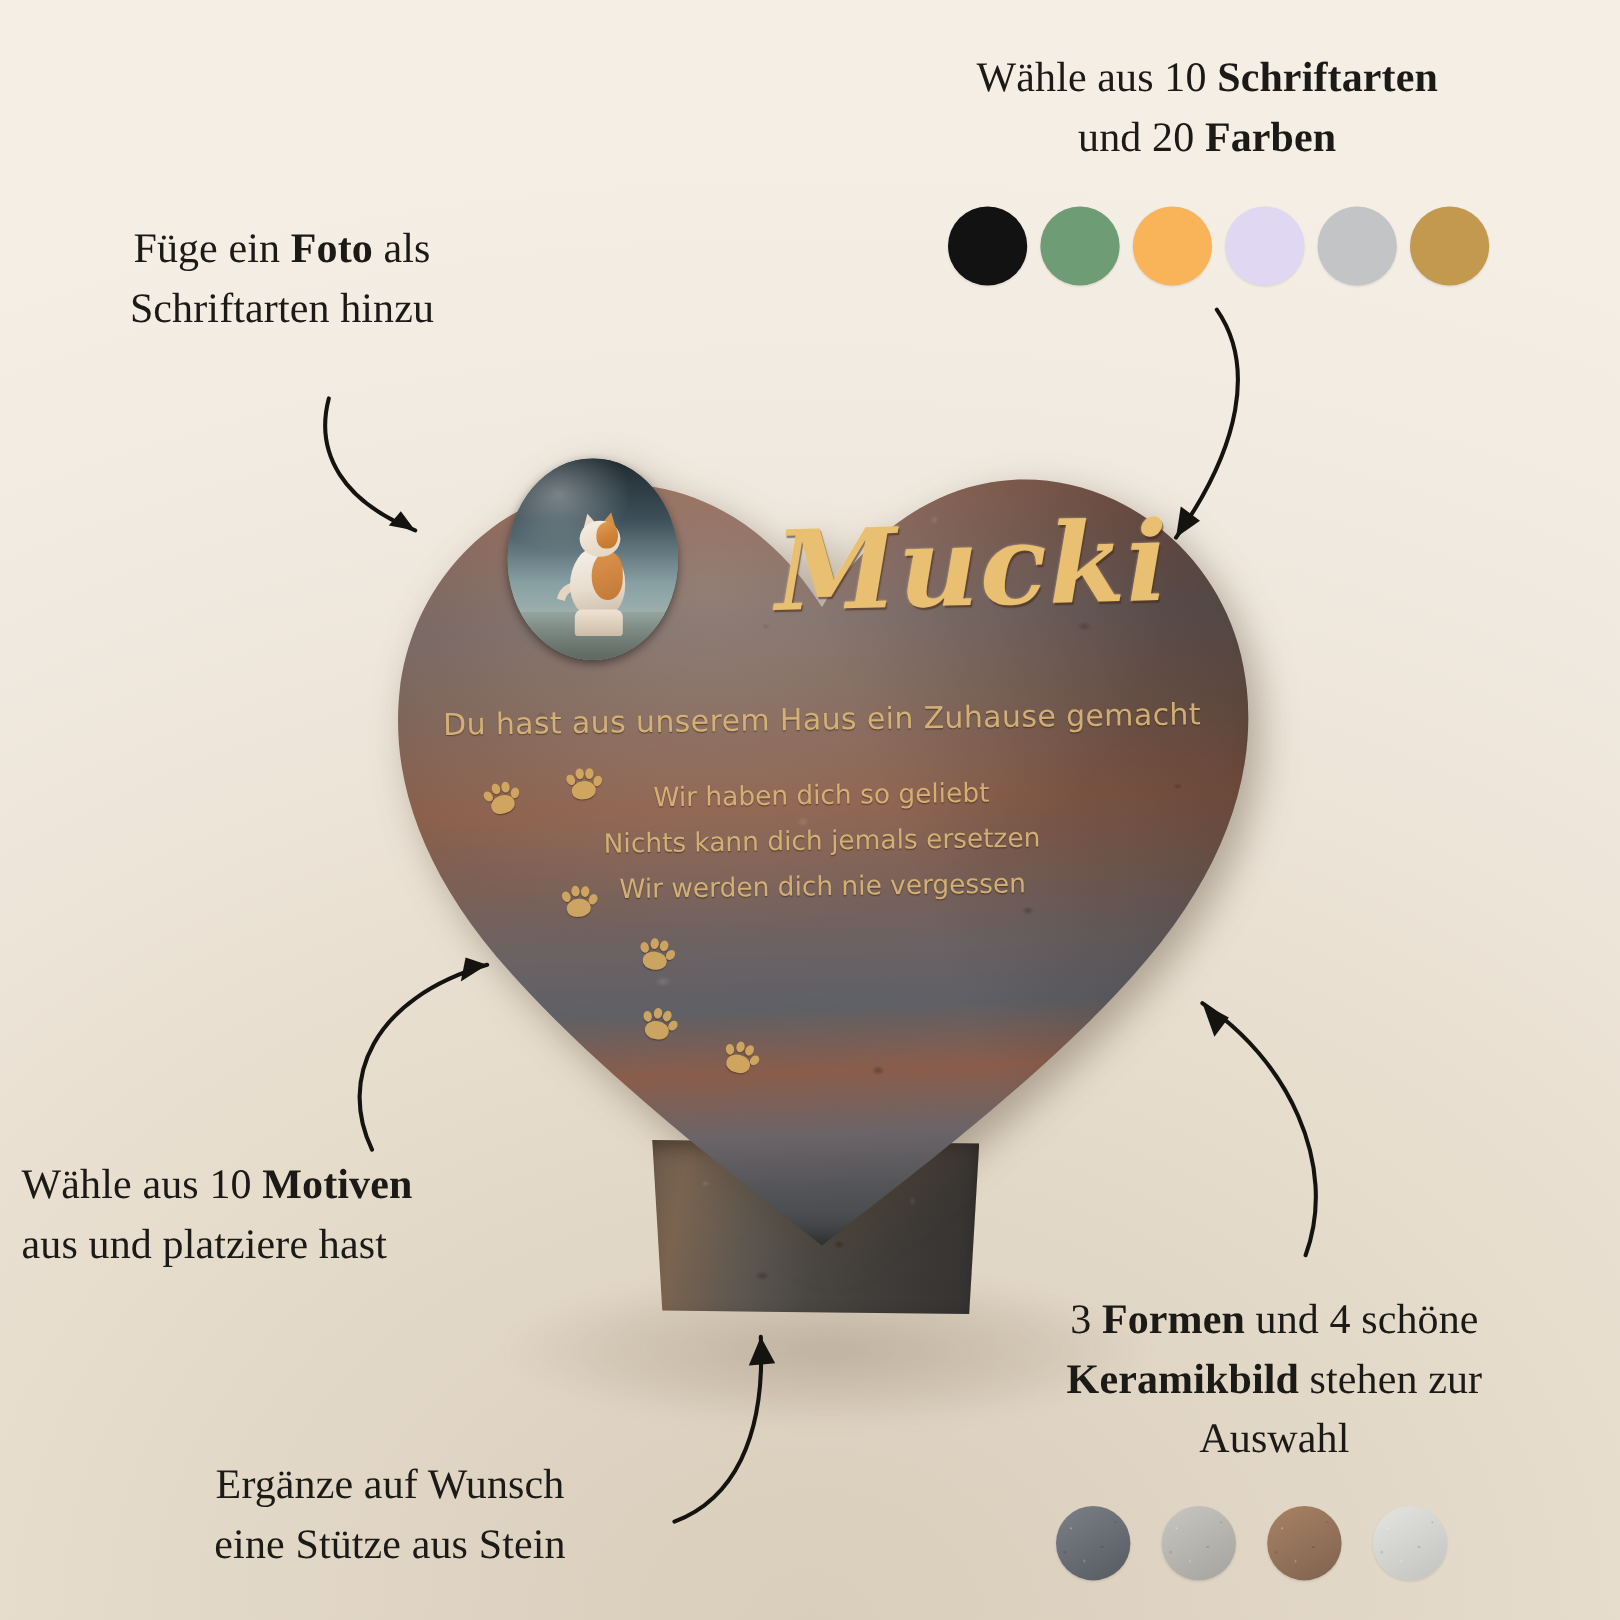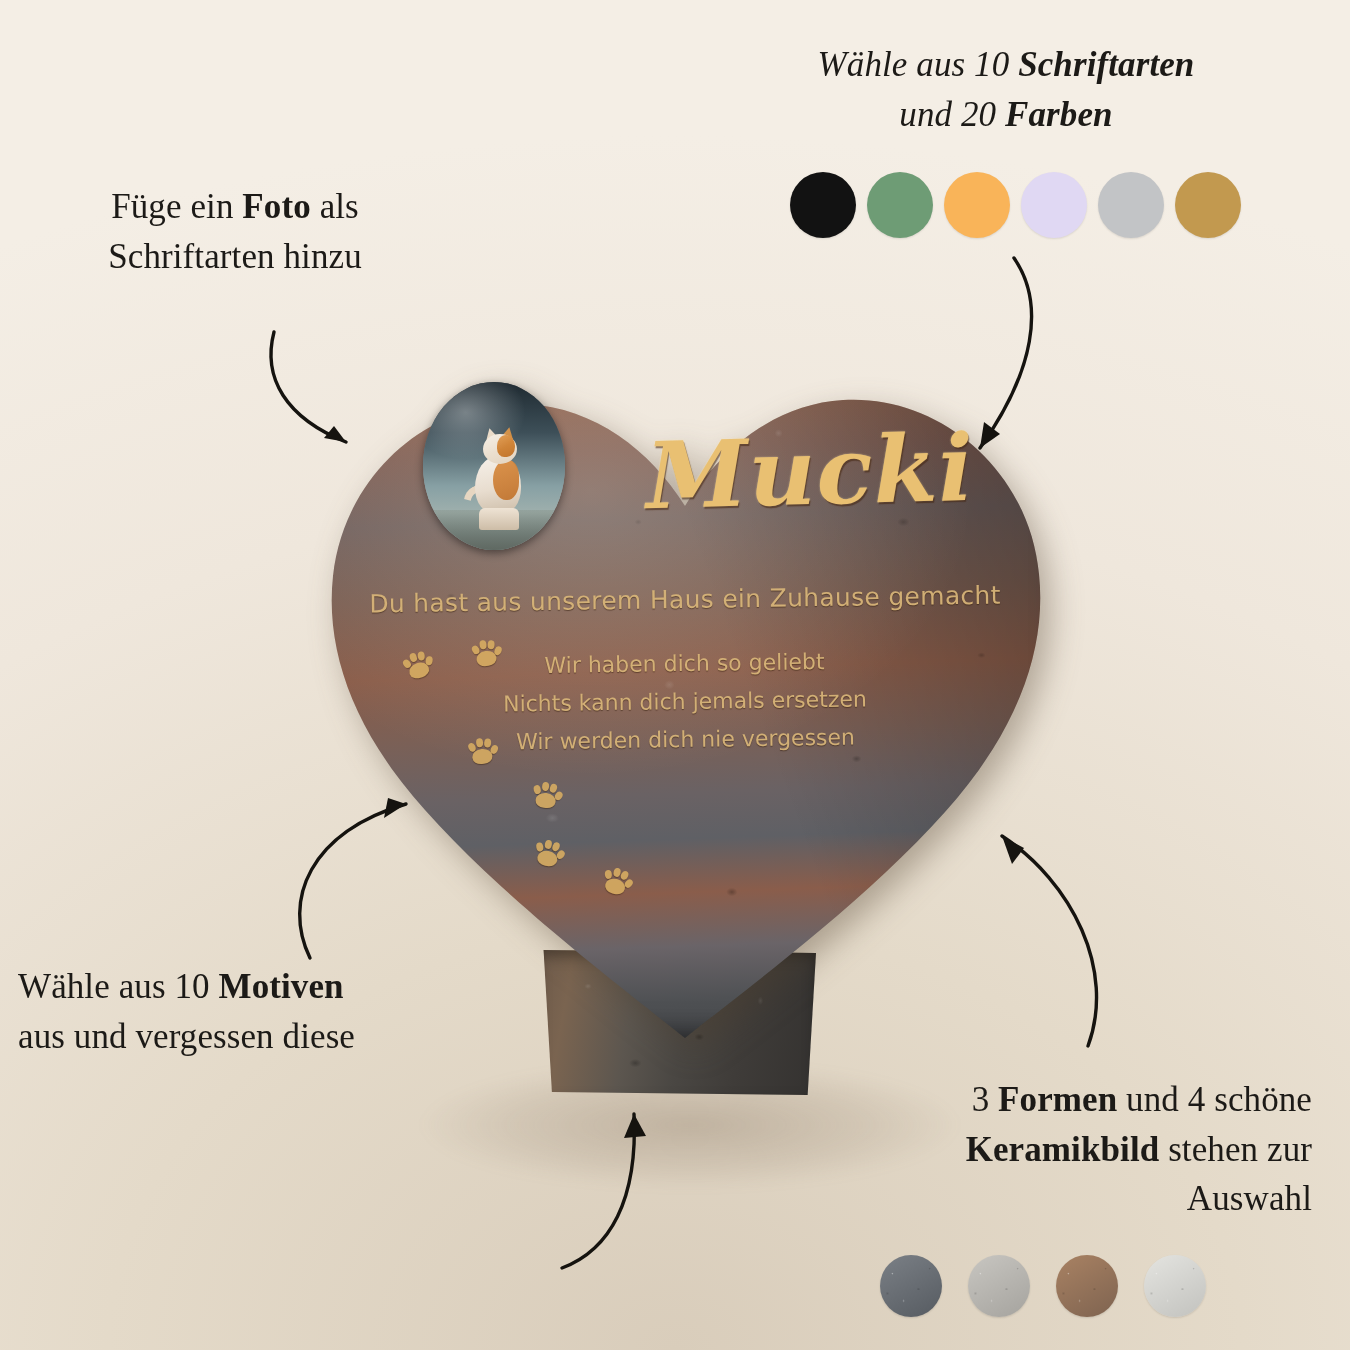"Wähle aus 10 Schriftarten" #note-fonts { font-style: italic -> none }
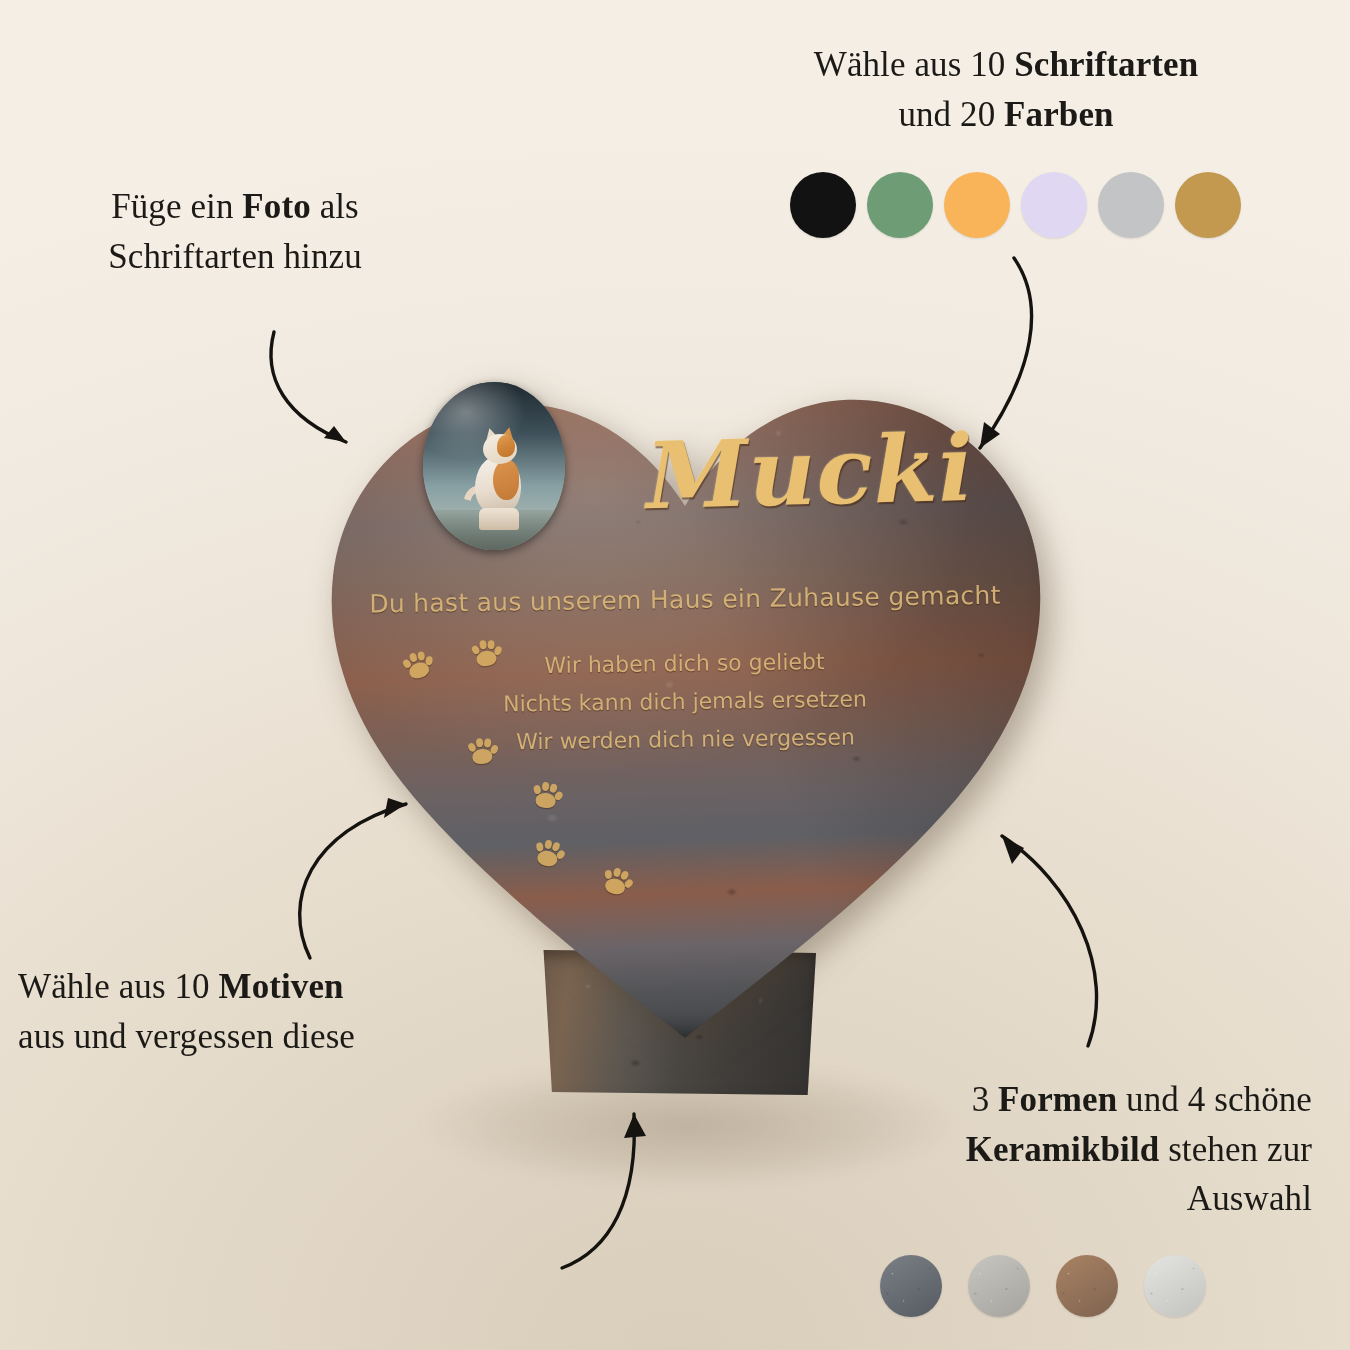"aus und vergessen diese" span { text: vergessen diese -> platziere hast }
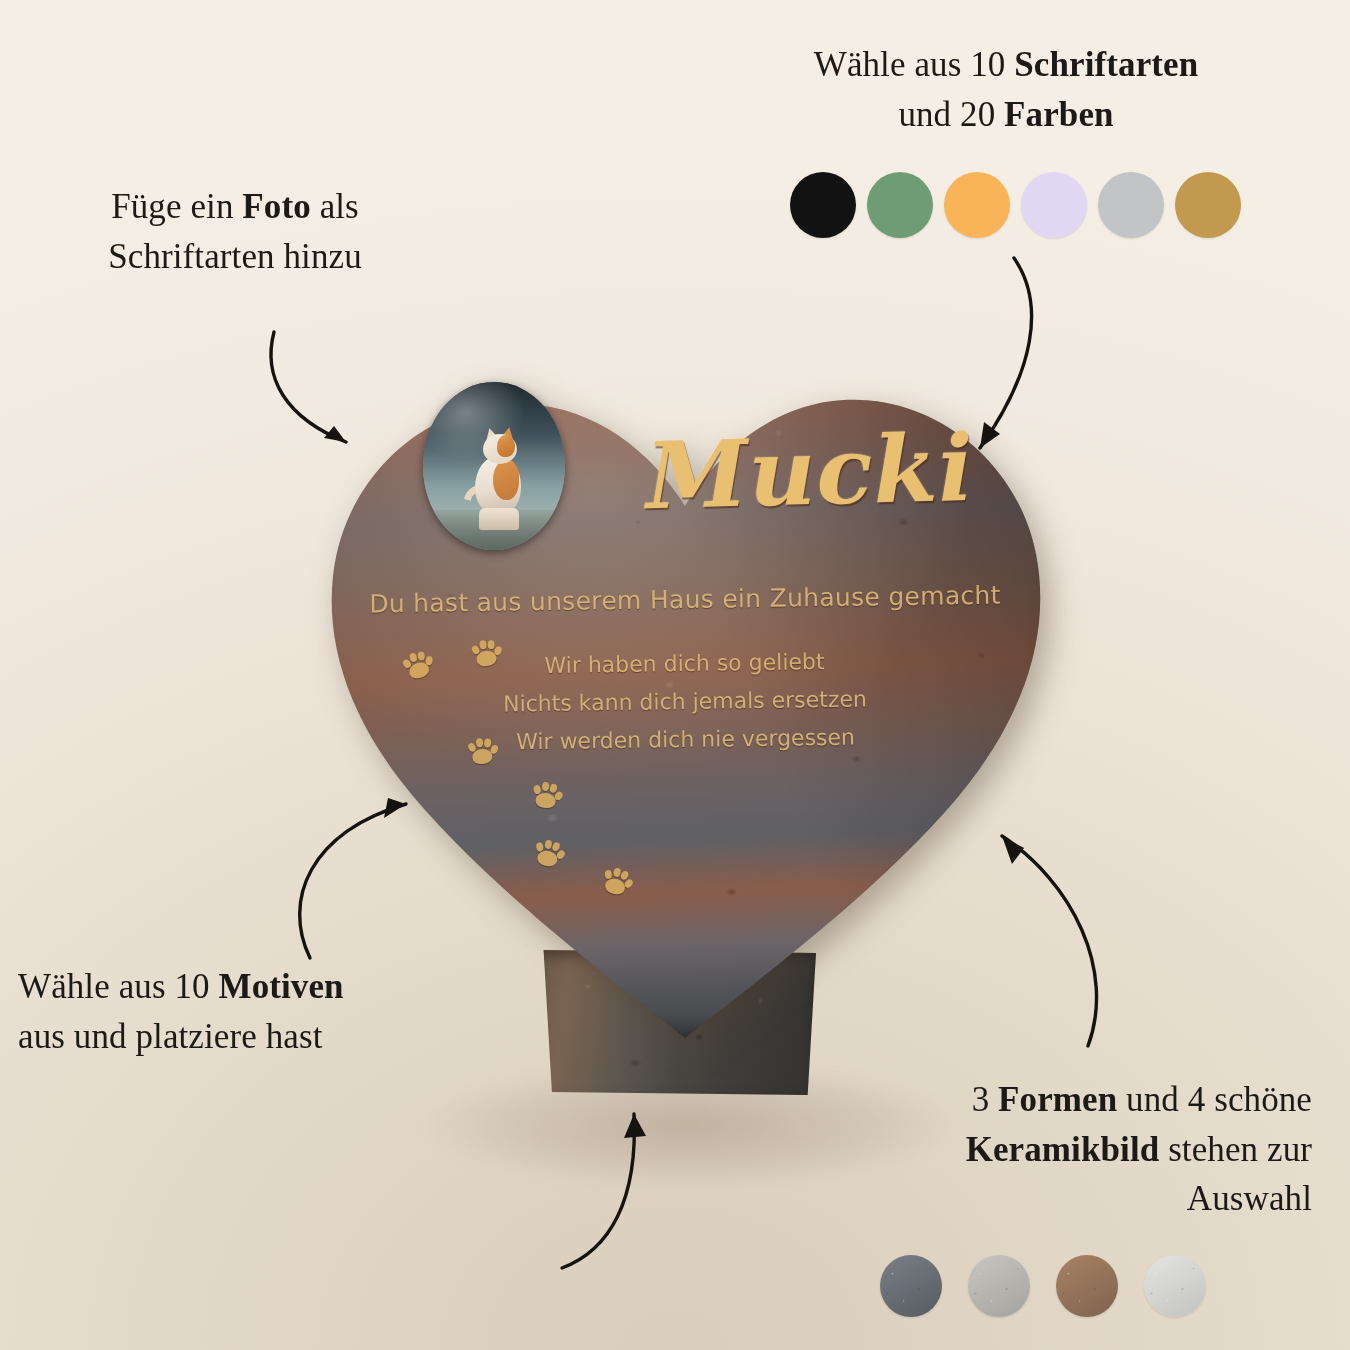"3 Formen und 4 schöne" #note-shapes { text-align: right -> center }
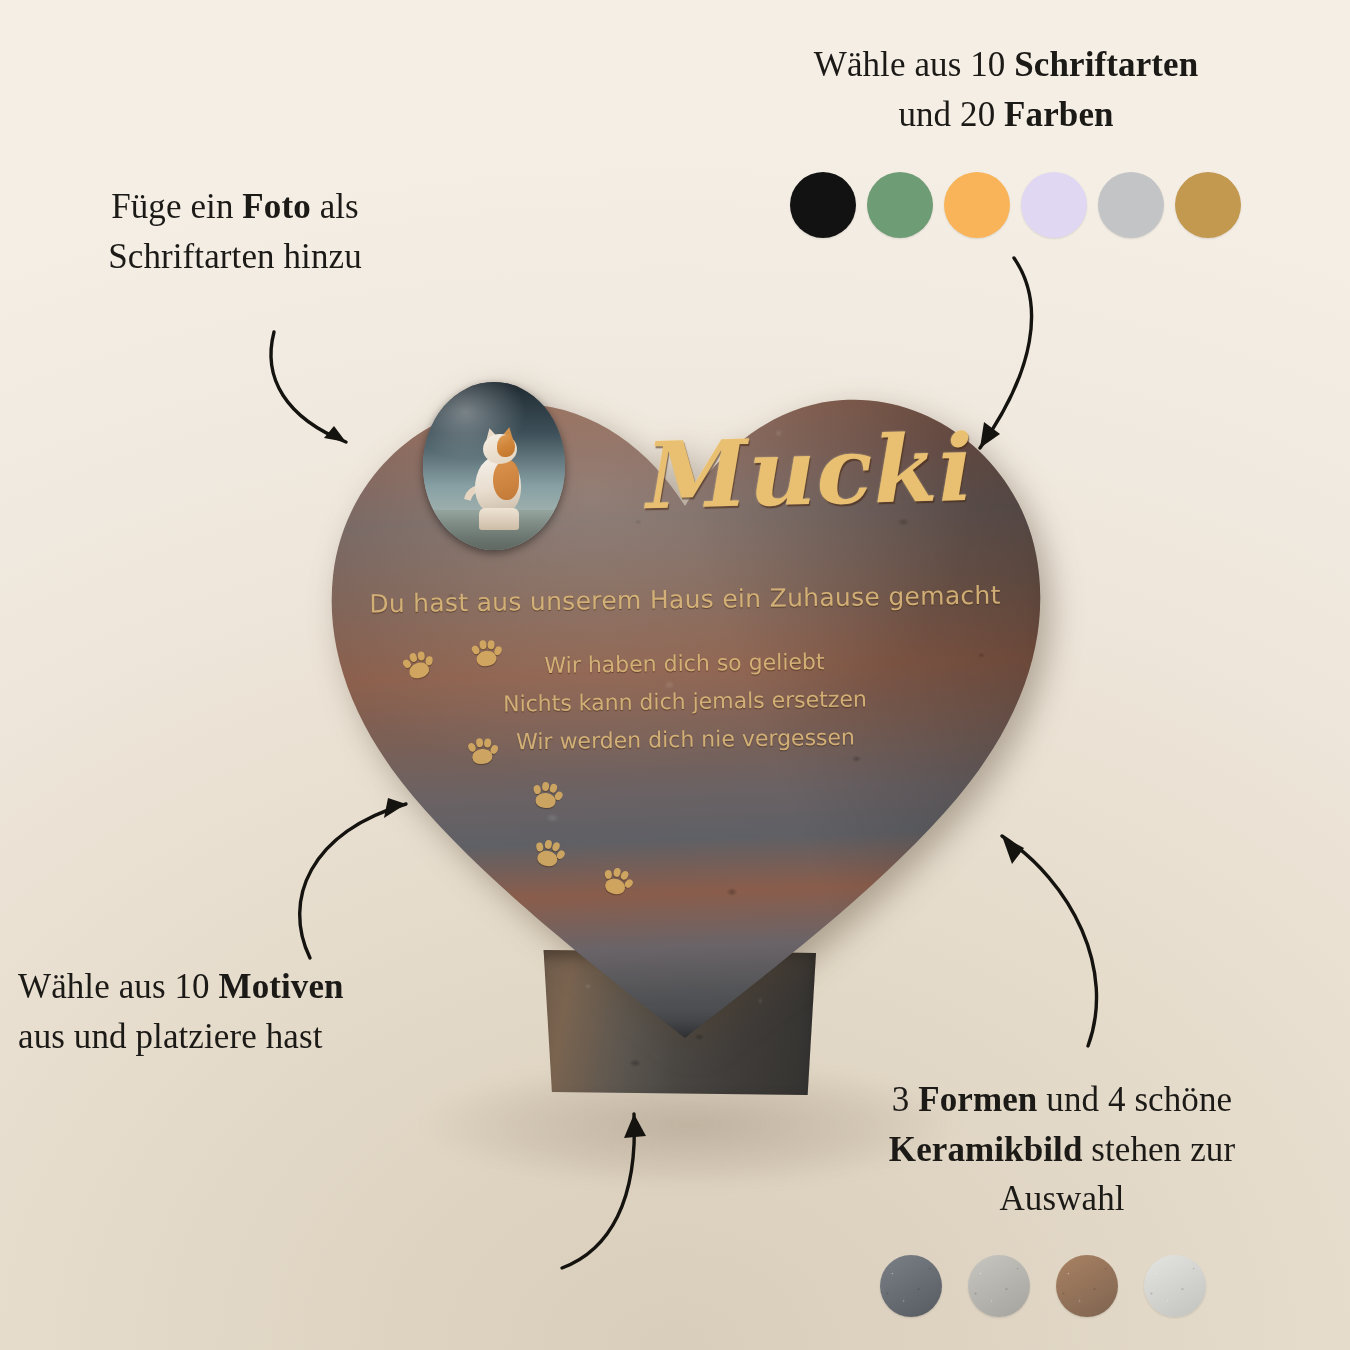"Ergänze auf Wunsch" div.note { html: none -> <div> <span>Ergänze auf Wunsch</span><br> <span>eine Stütze aus Stein</span> </div> }
